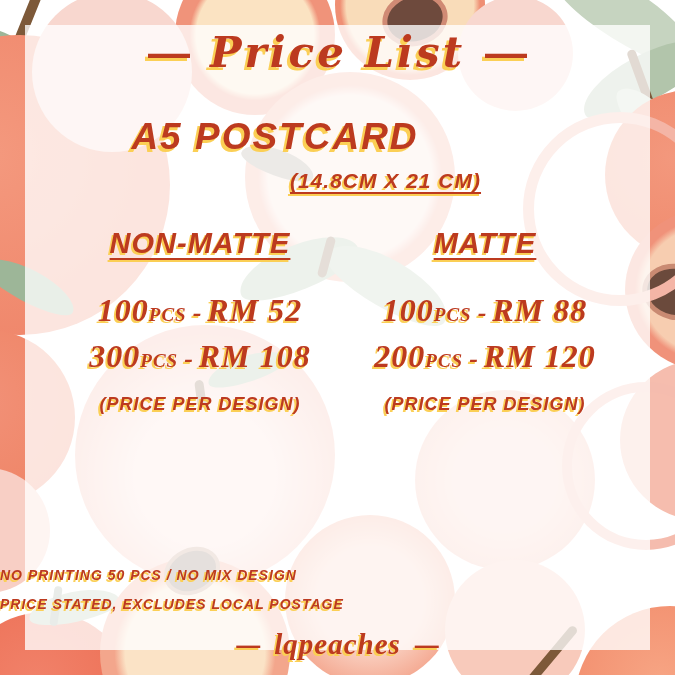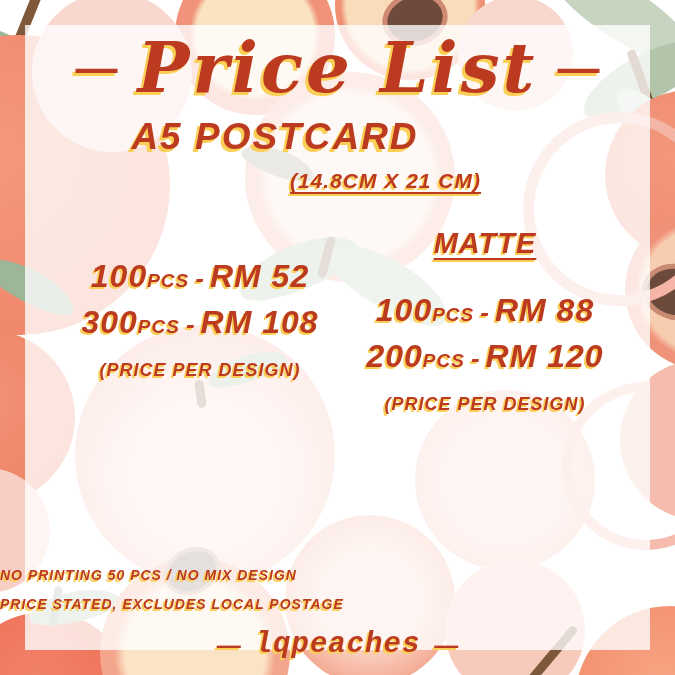"Price List" .title-script { font-size: 69px -> 42px }
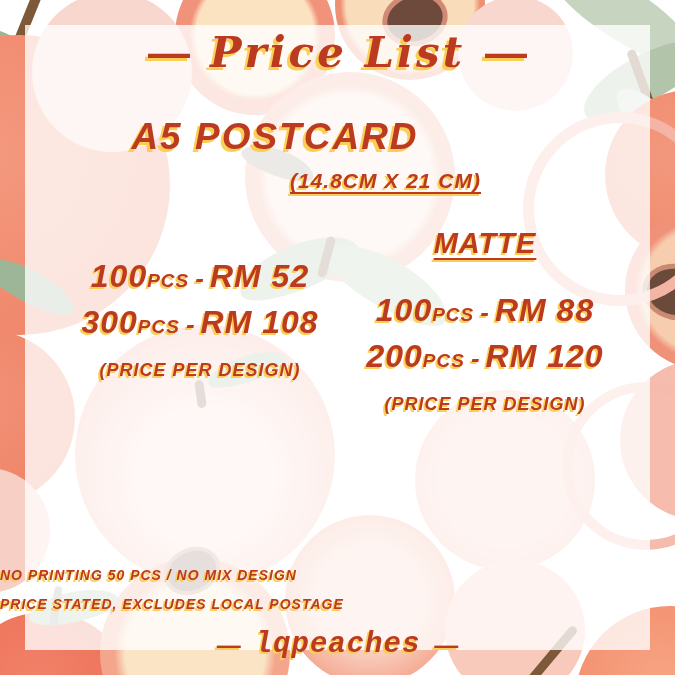"NON-MATTE" div.col-header { html: none -> <div>NON-MATTE</div> }
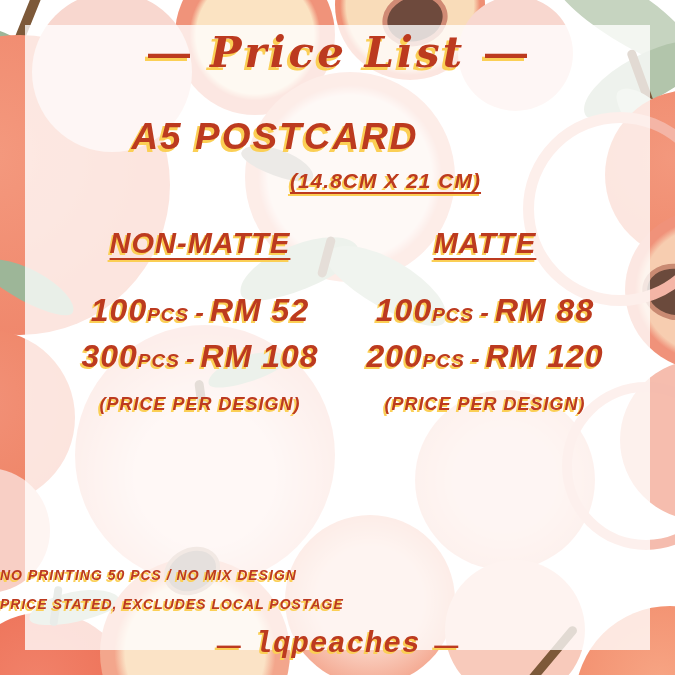"100PCS - RM 52" .rows { font-family: none -> Liberation Serif, serif }
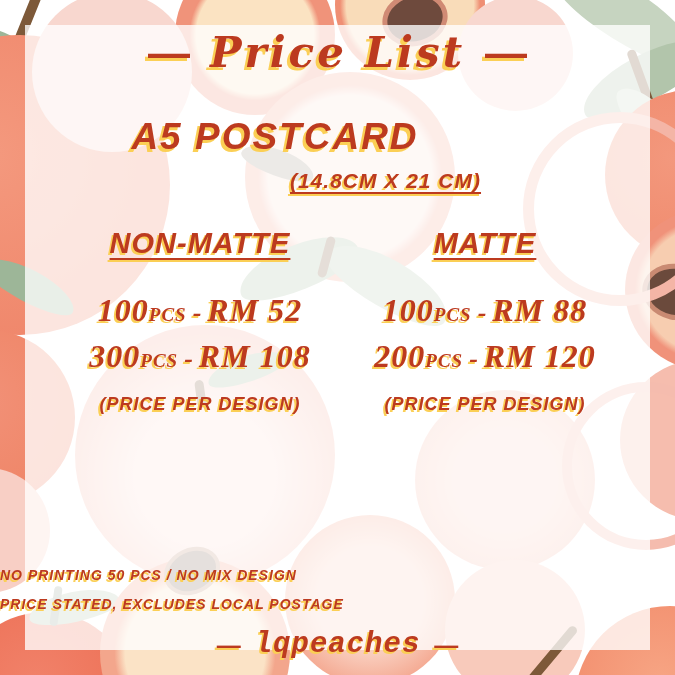"lqpeaches" .sig-script { font-family: Liberation Mono, monospace -> Liberation Serif, serif }
